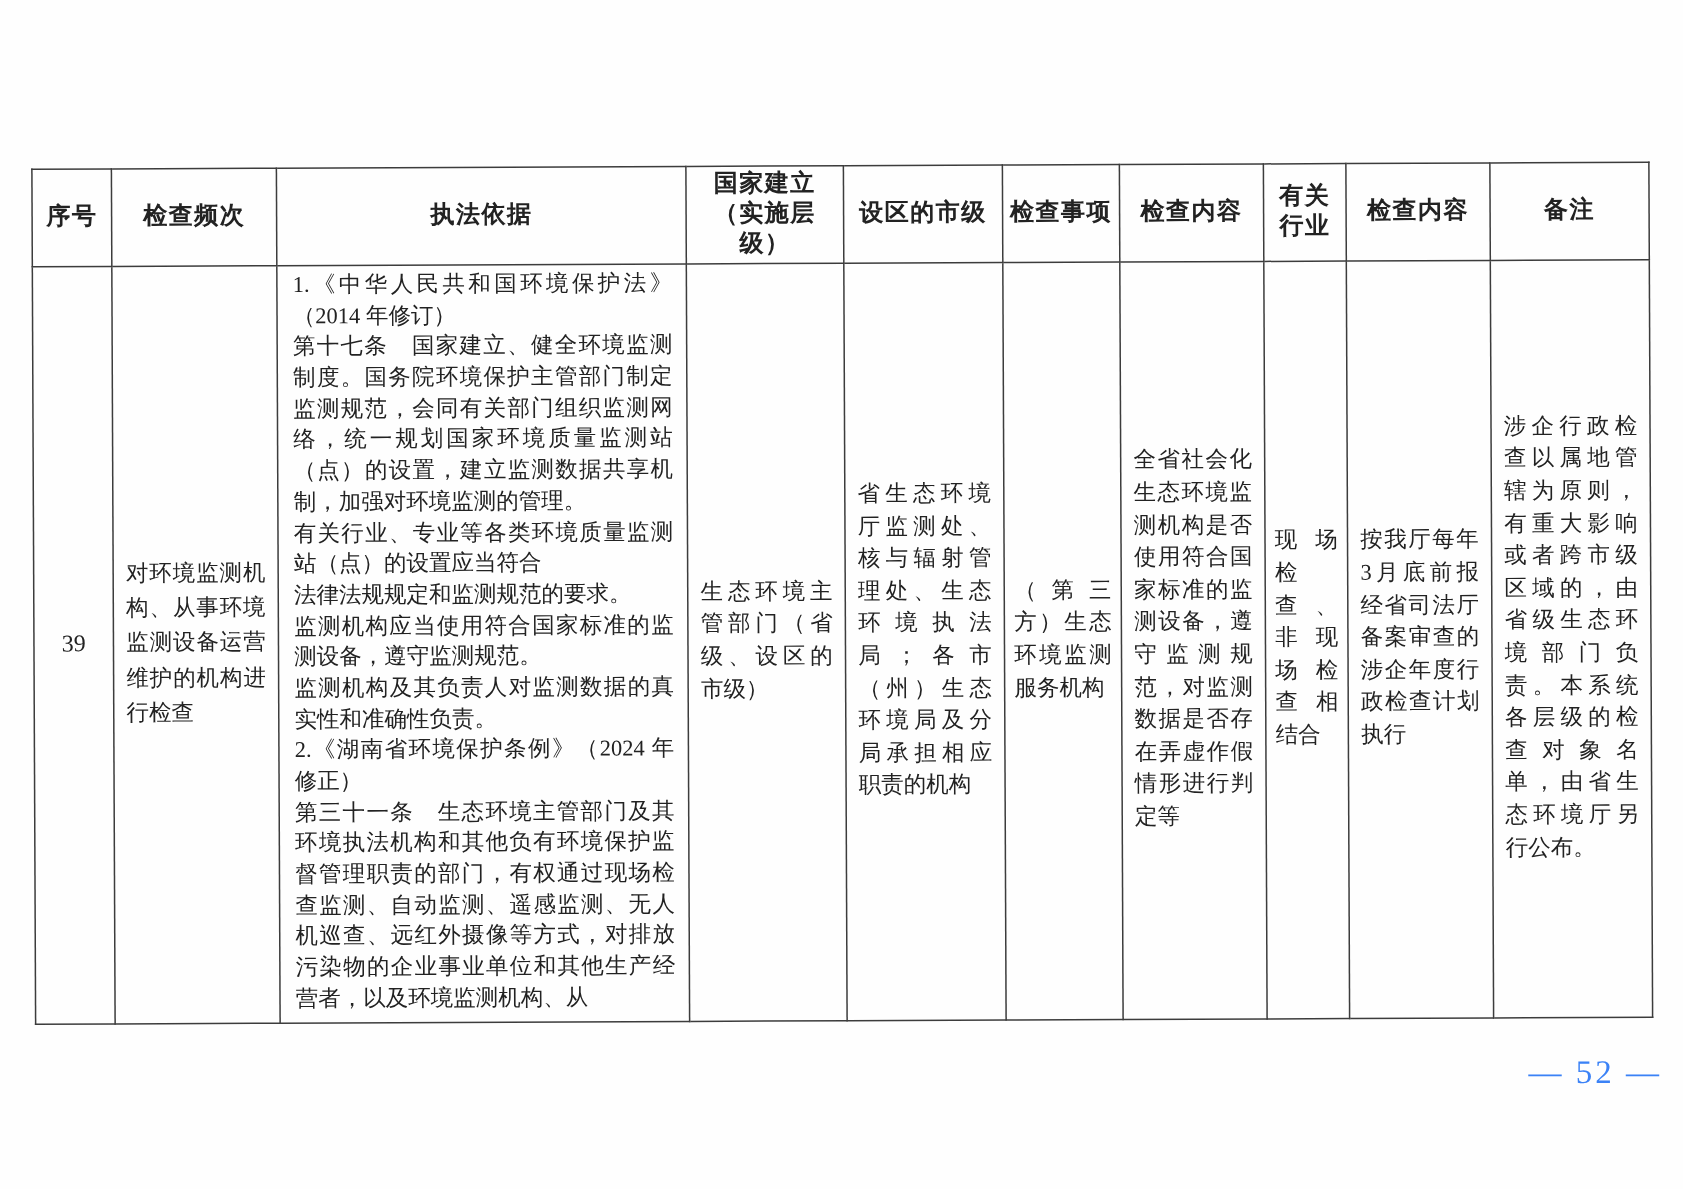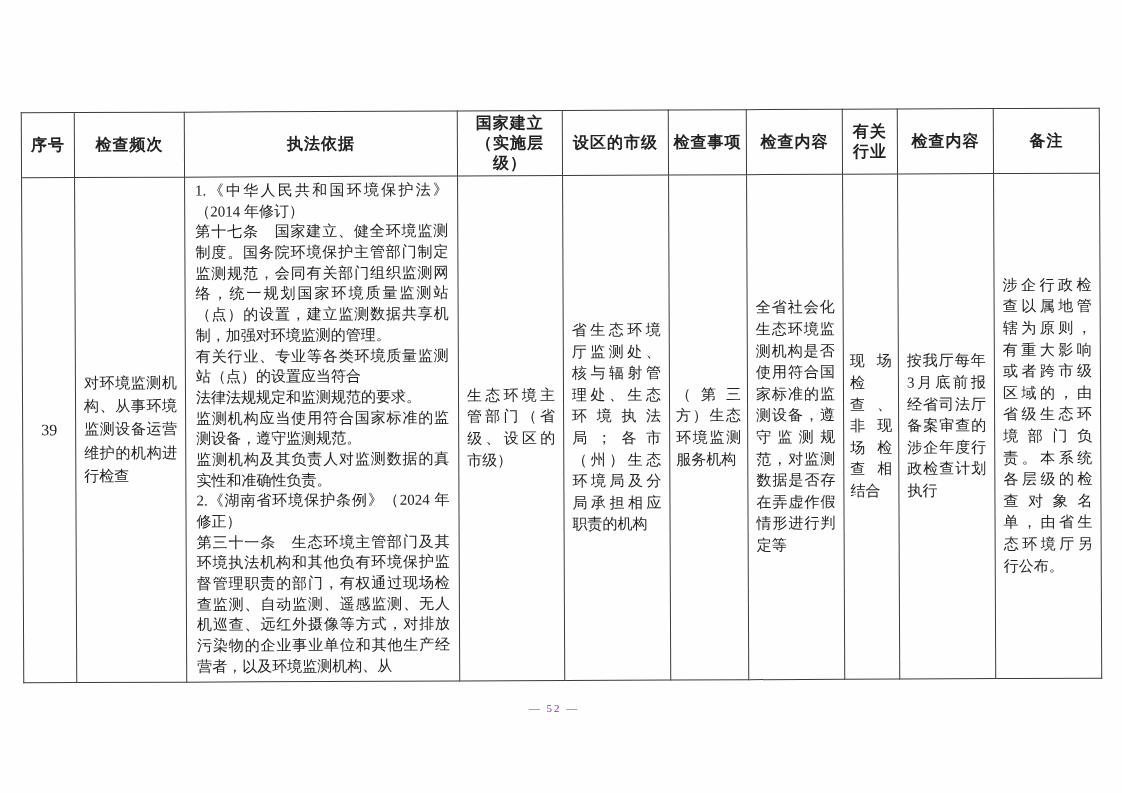"— 52 —" .page-number { color: #a21caf -> #3b82f6; font-size: 11px -> 22px; text-align: center -> right }
